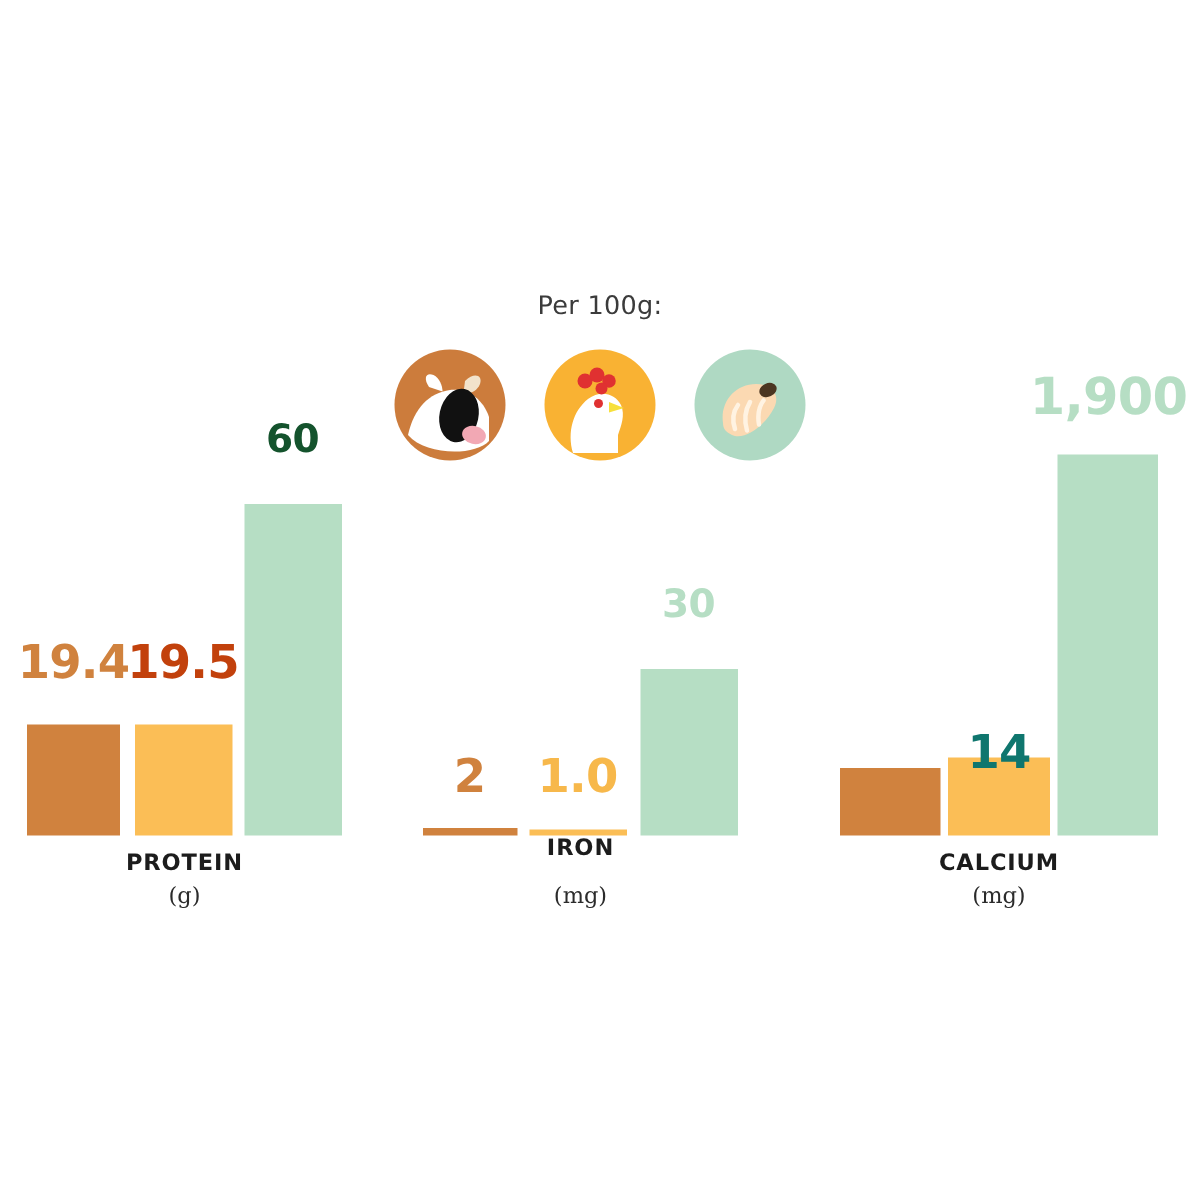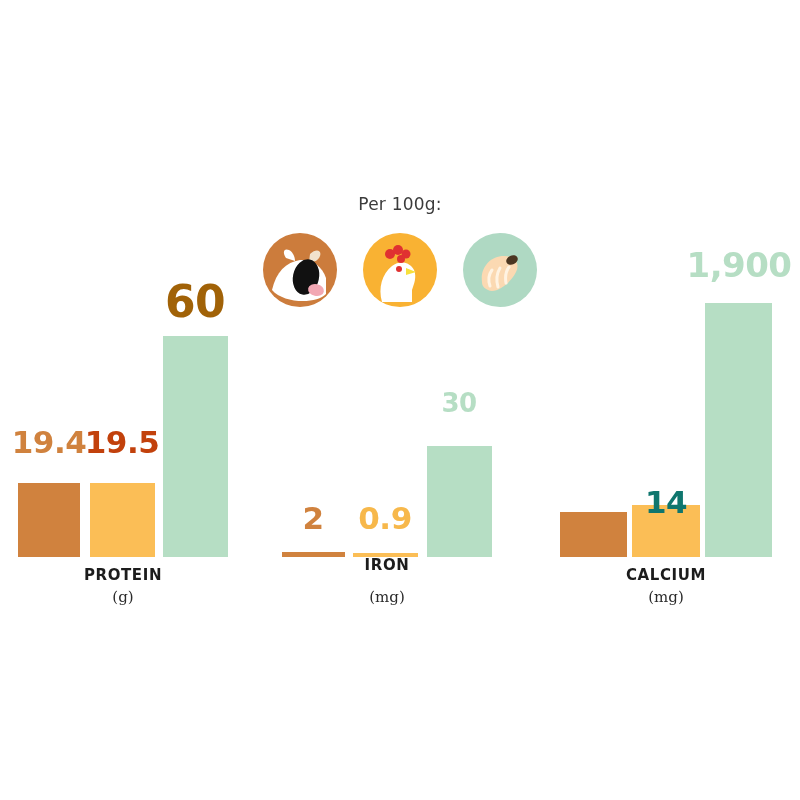"60" div.bar-value { color: #a16207 -> #14532d; font-size: 44px -> 26px }
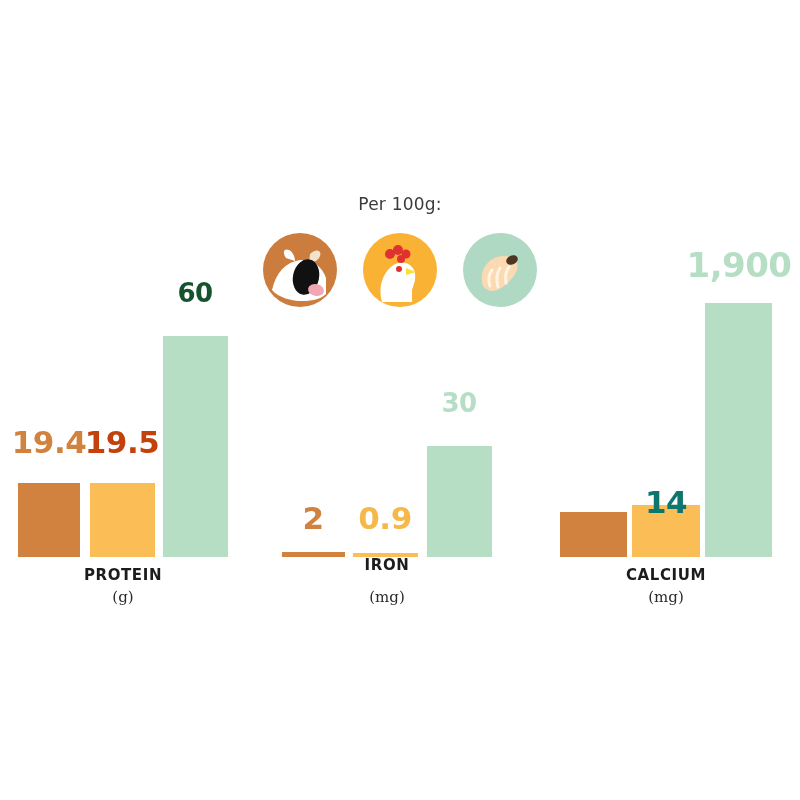"0.9" div.bar-value { text: 0.9 -> 1.0 }
